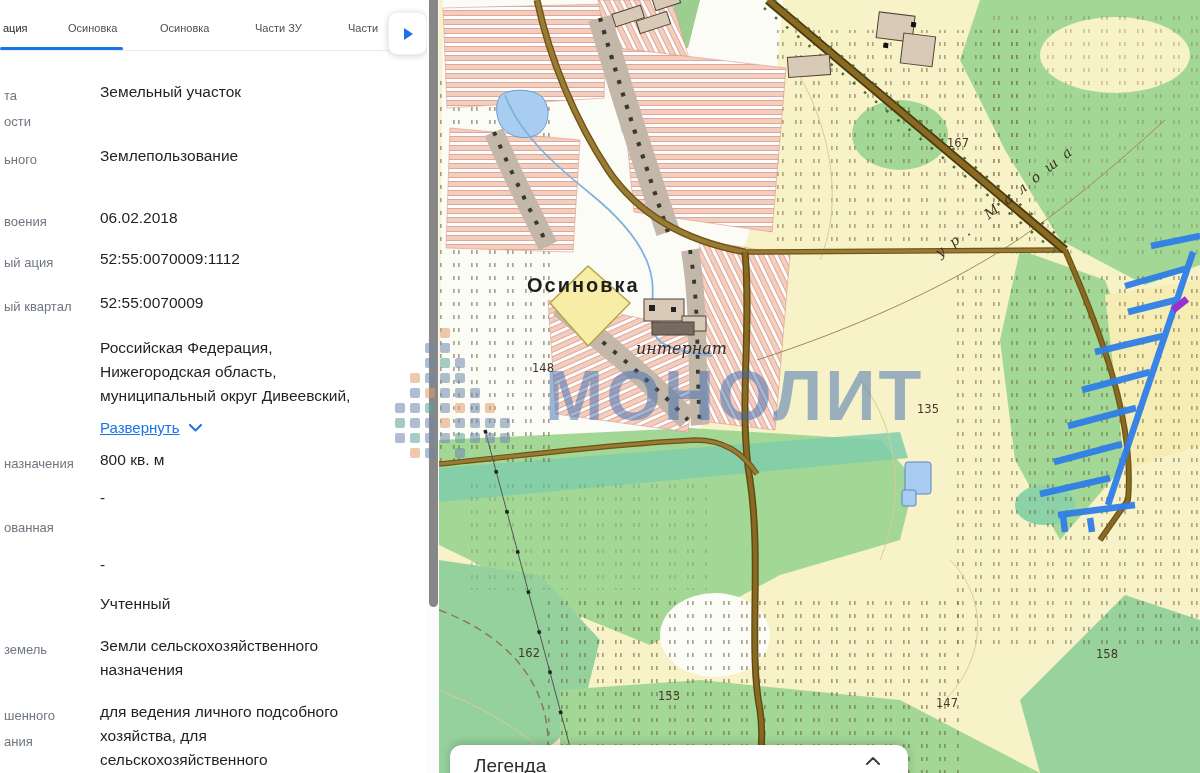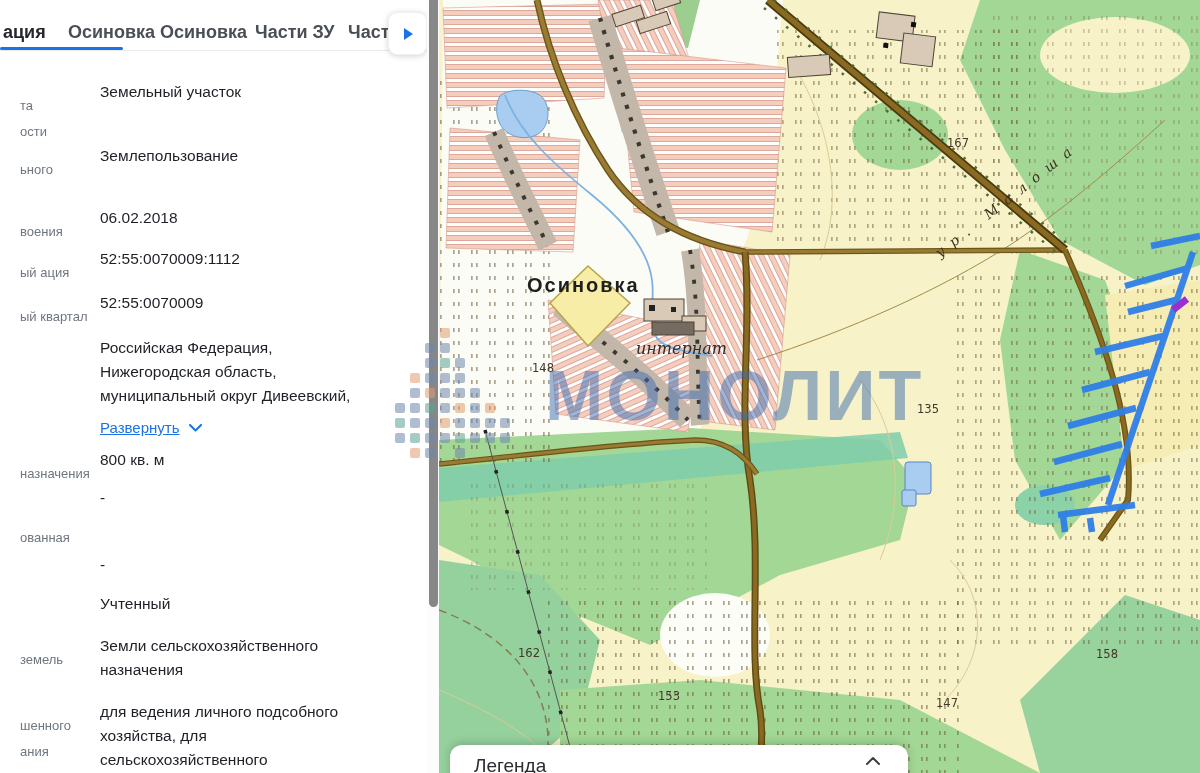"ация" .tab { font-size: 18px -> 11px; font-weight: bold -> none }
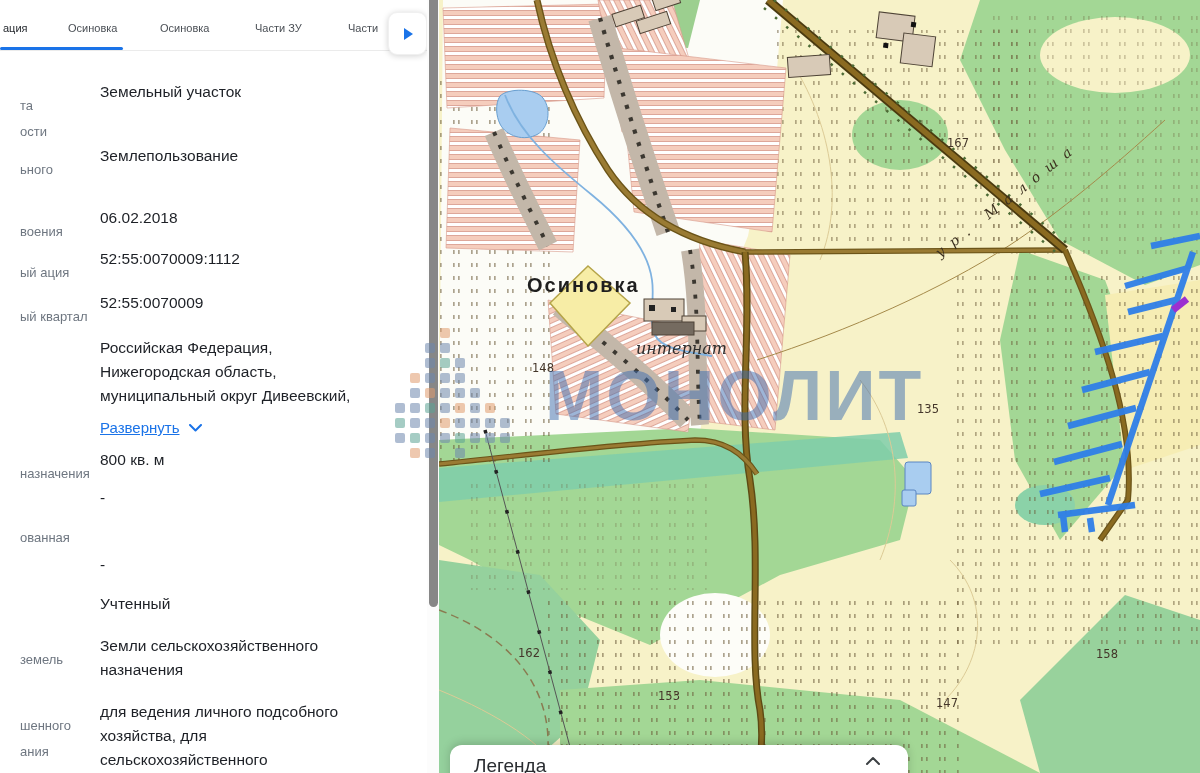"та" .lab { margin-left: 16px -> none; top: 13px -> 3px }
